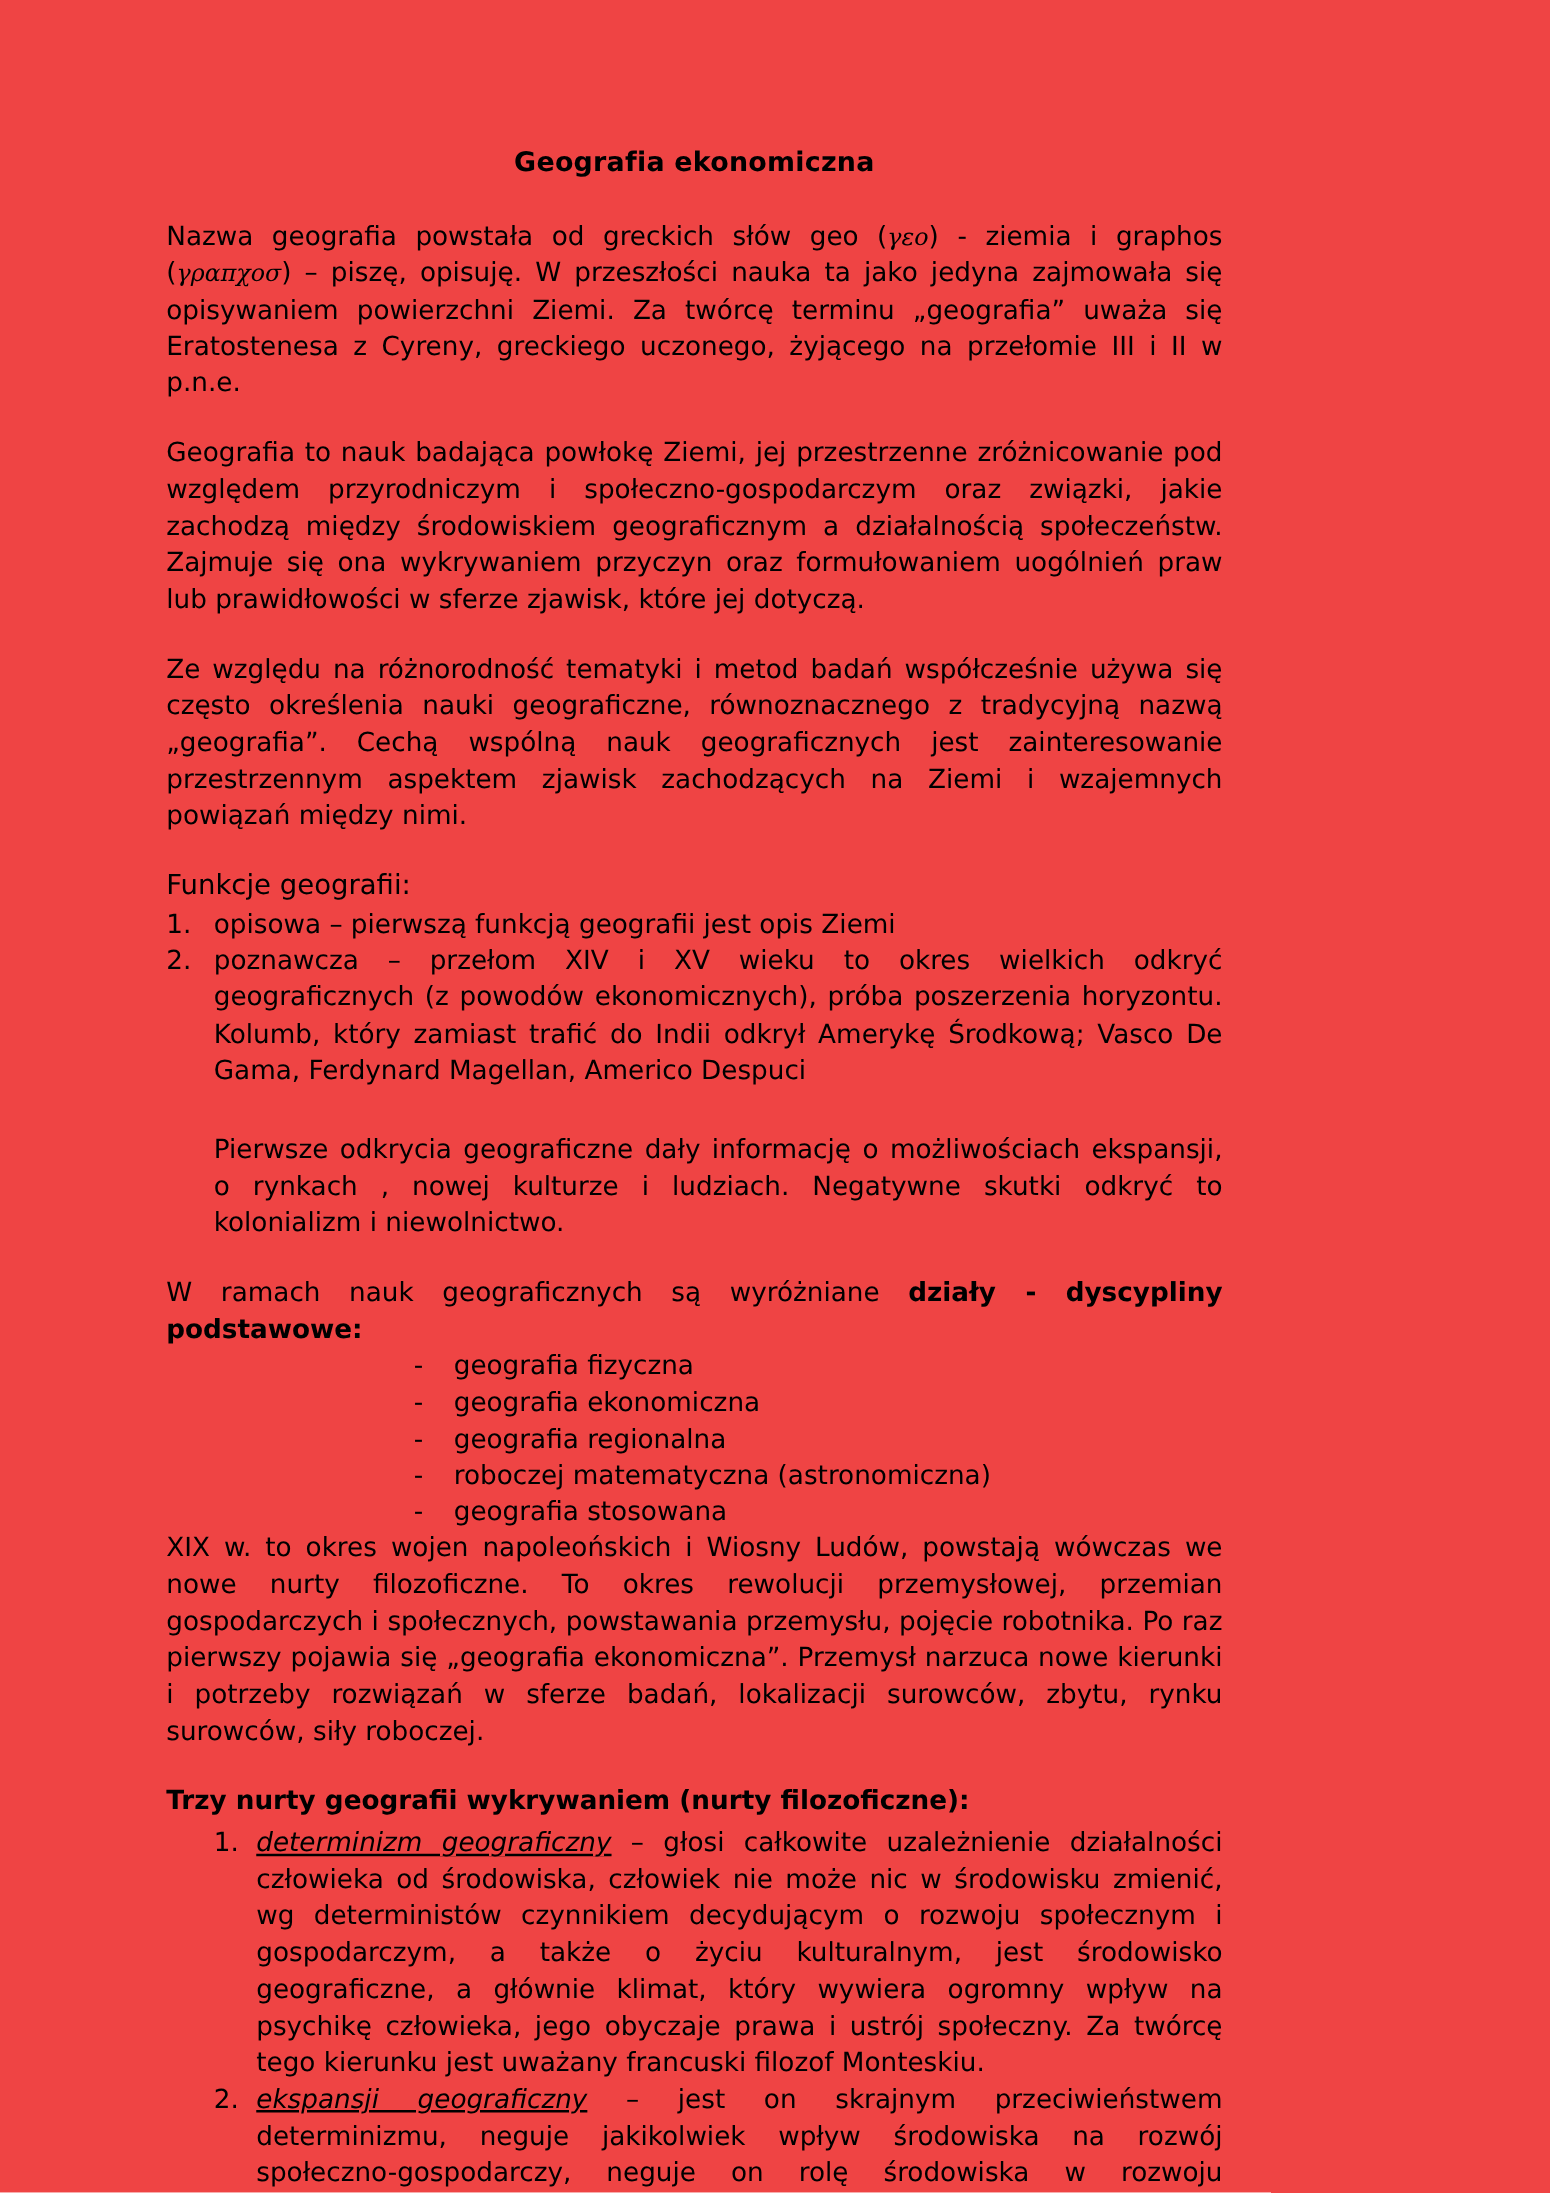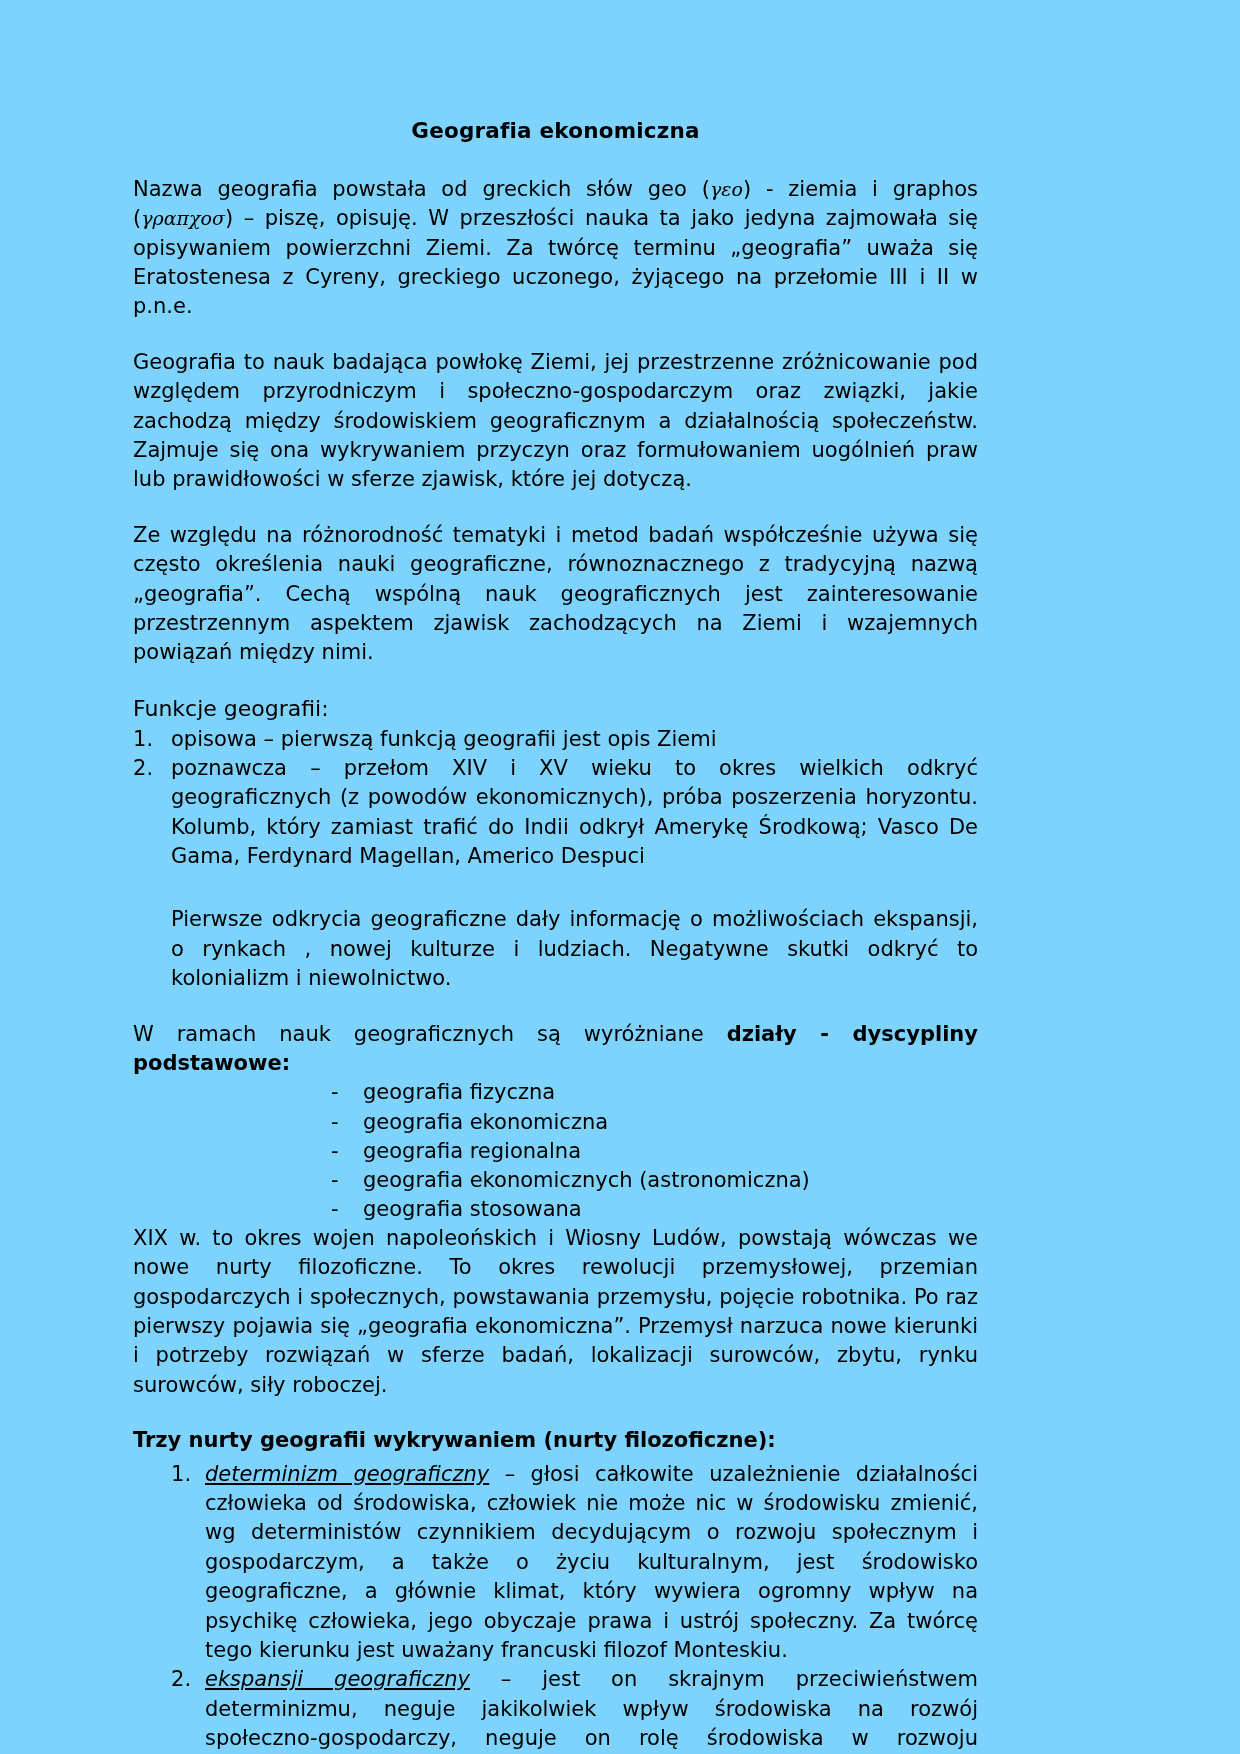"Geografia ekonomiczna" .page { background: #7dd3fc -> #ef4444 }
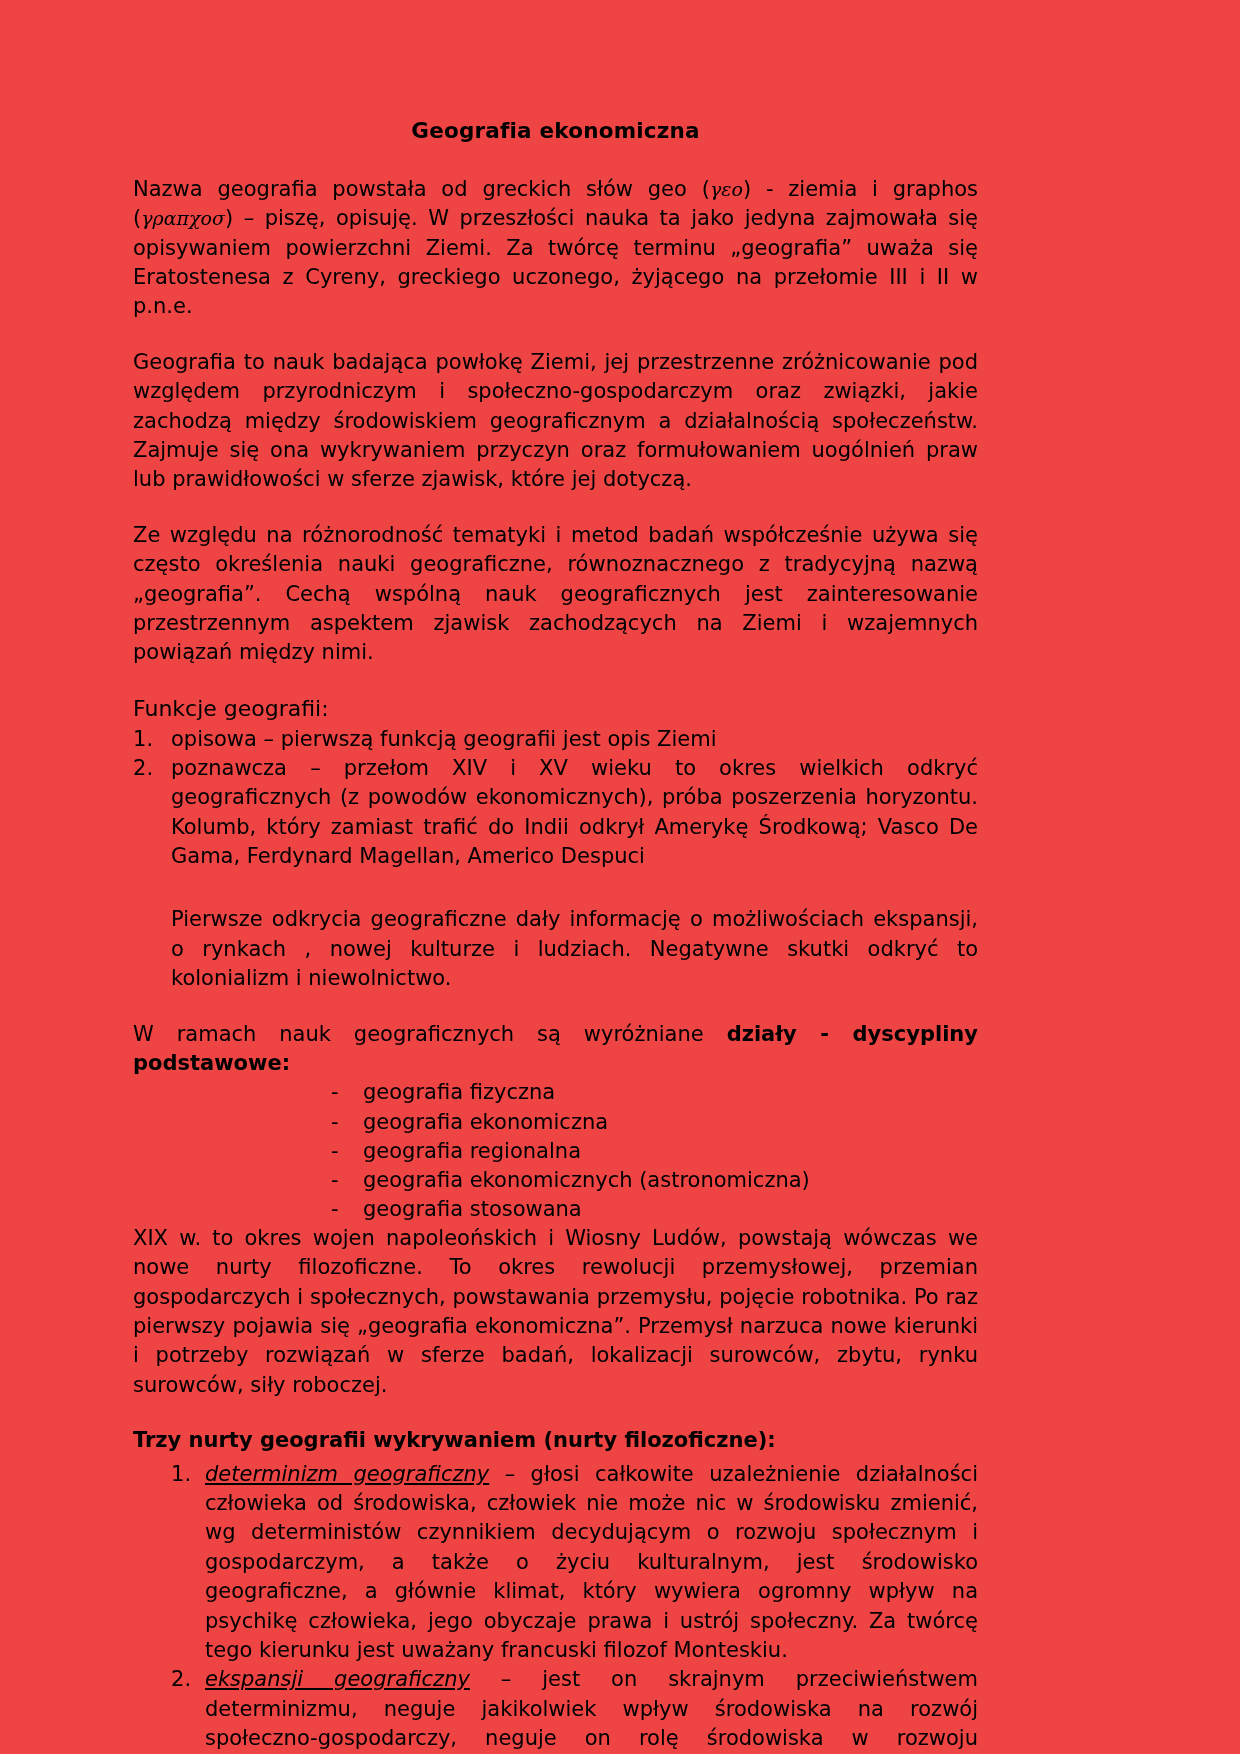"geografia ekonomicznych (astronomiczna)" li { text: geografia ekonomicznych -> roboczej matematyczna }
